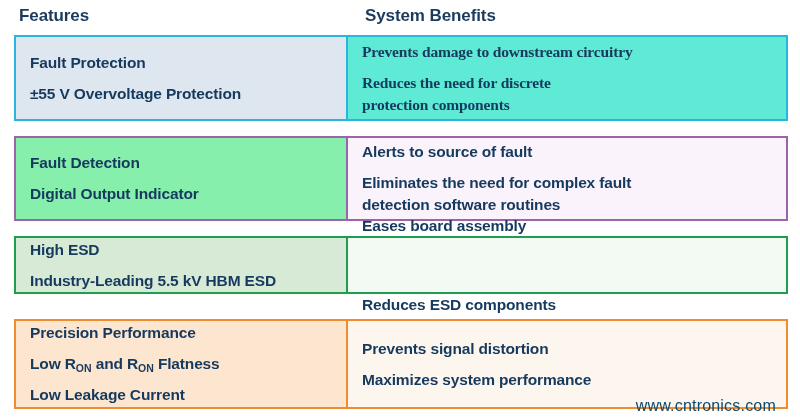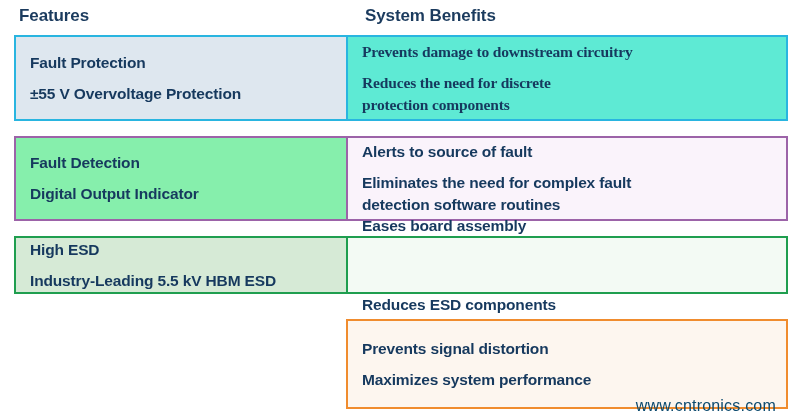"Precision Performance" div.cell { html: none -> <div> <div>Precision Performance</div> <div><span>Low R</span><sub>ON</sub><span> and R</span><sub>ON</sub><span> Flatness</span></div> <div>Low Leakage Current</div> </div> }
